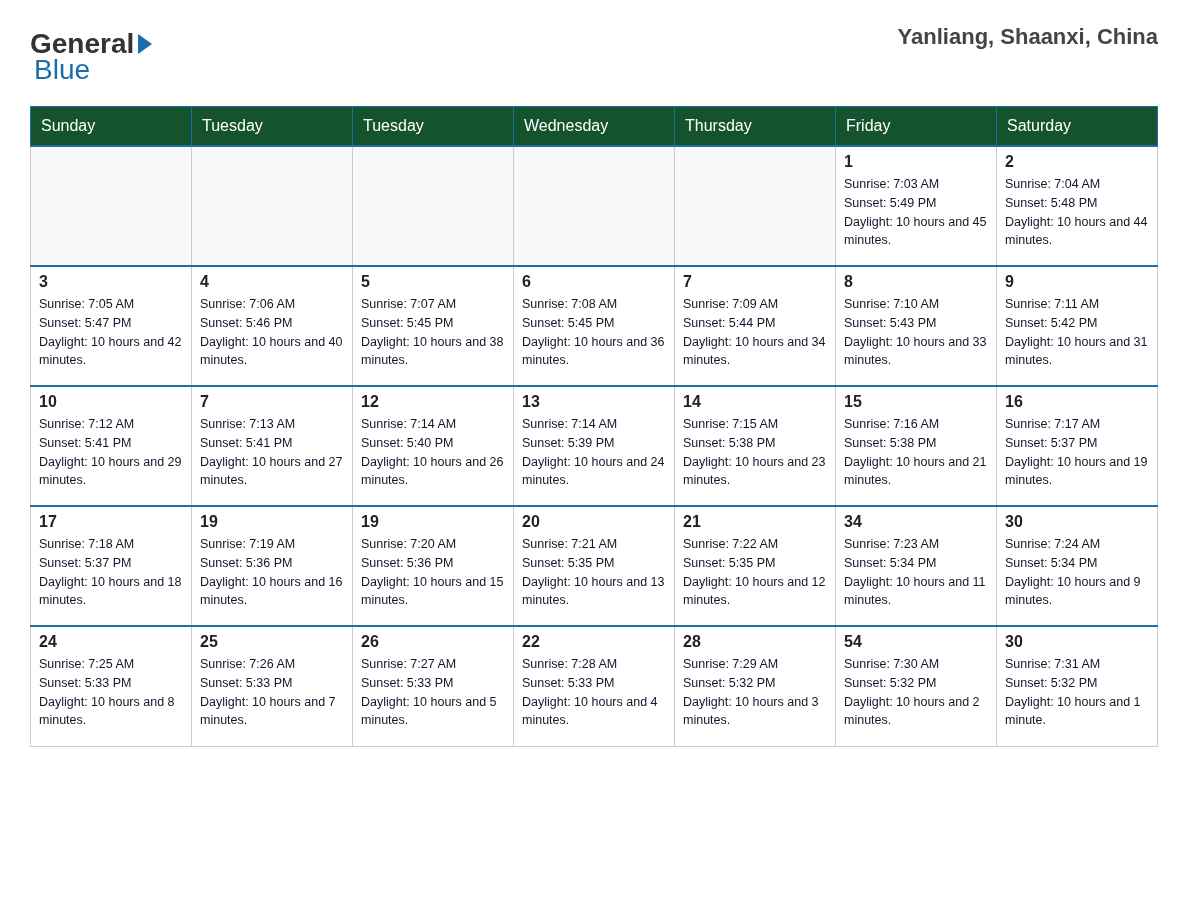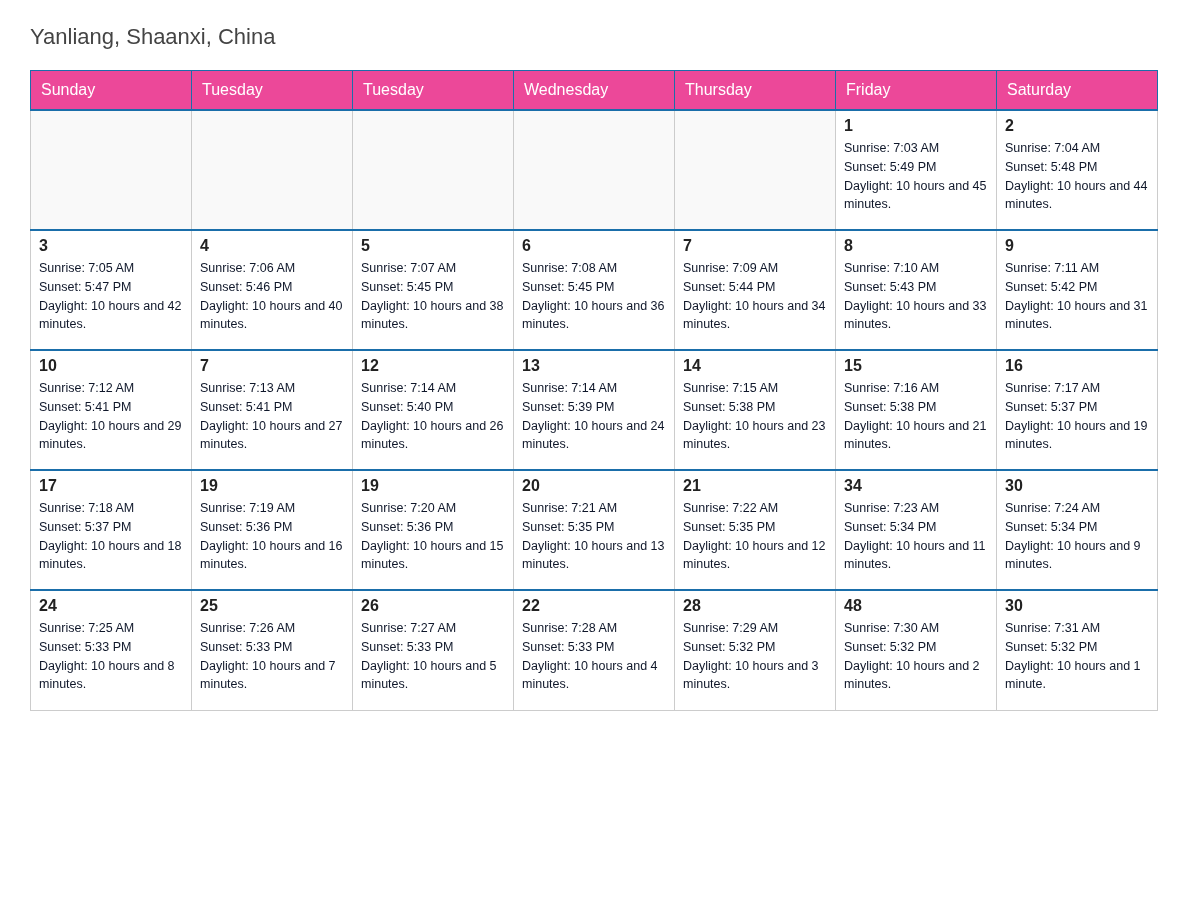"General" div.logo-area { html: none -> <div> <div> <span>General</span> <span></span> <br> </div> <div> <span>Blue</span> </div> </div> }
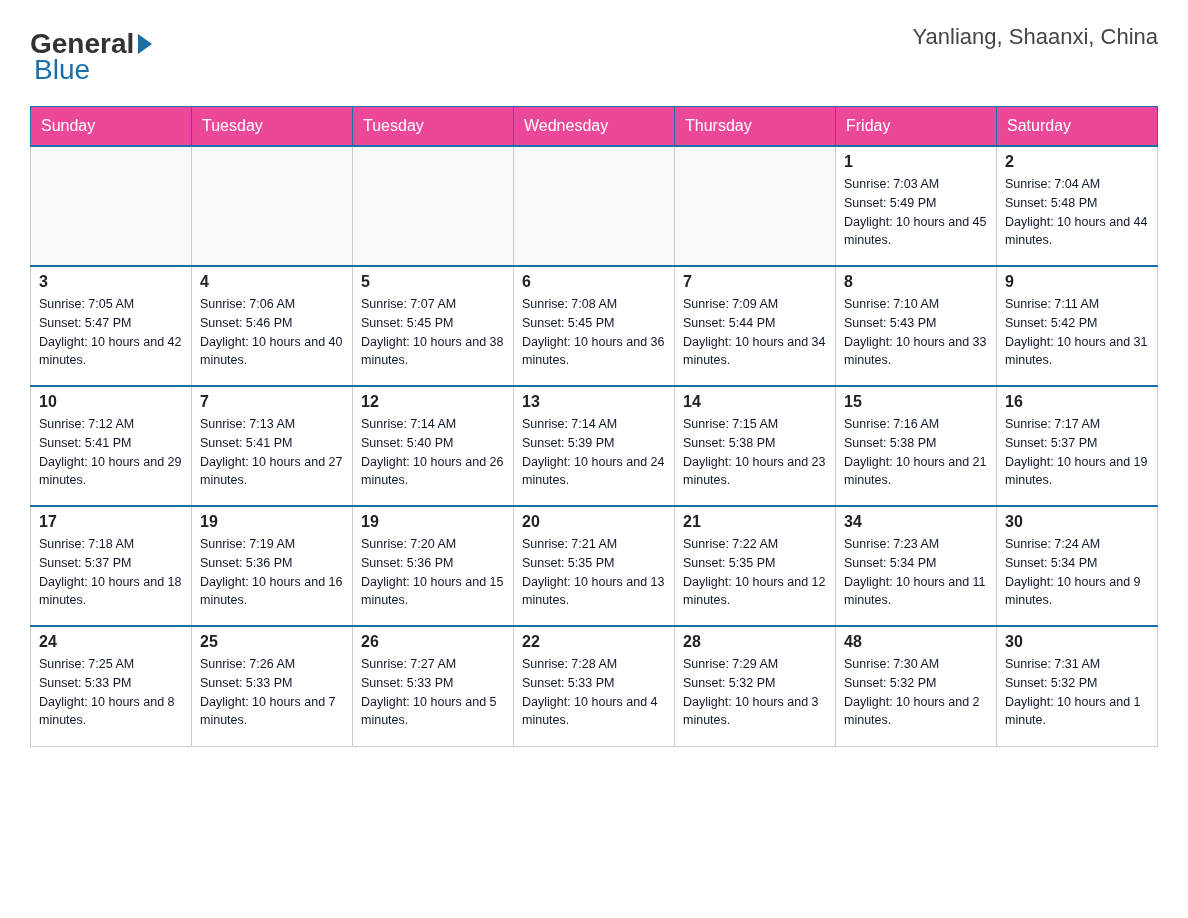"Yanliang, Shaanxi, China" .location-title { font-weight: none -> bold }
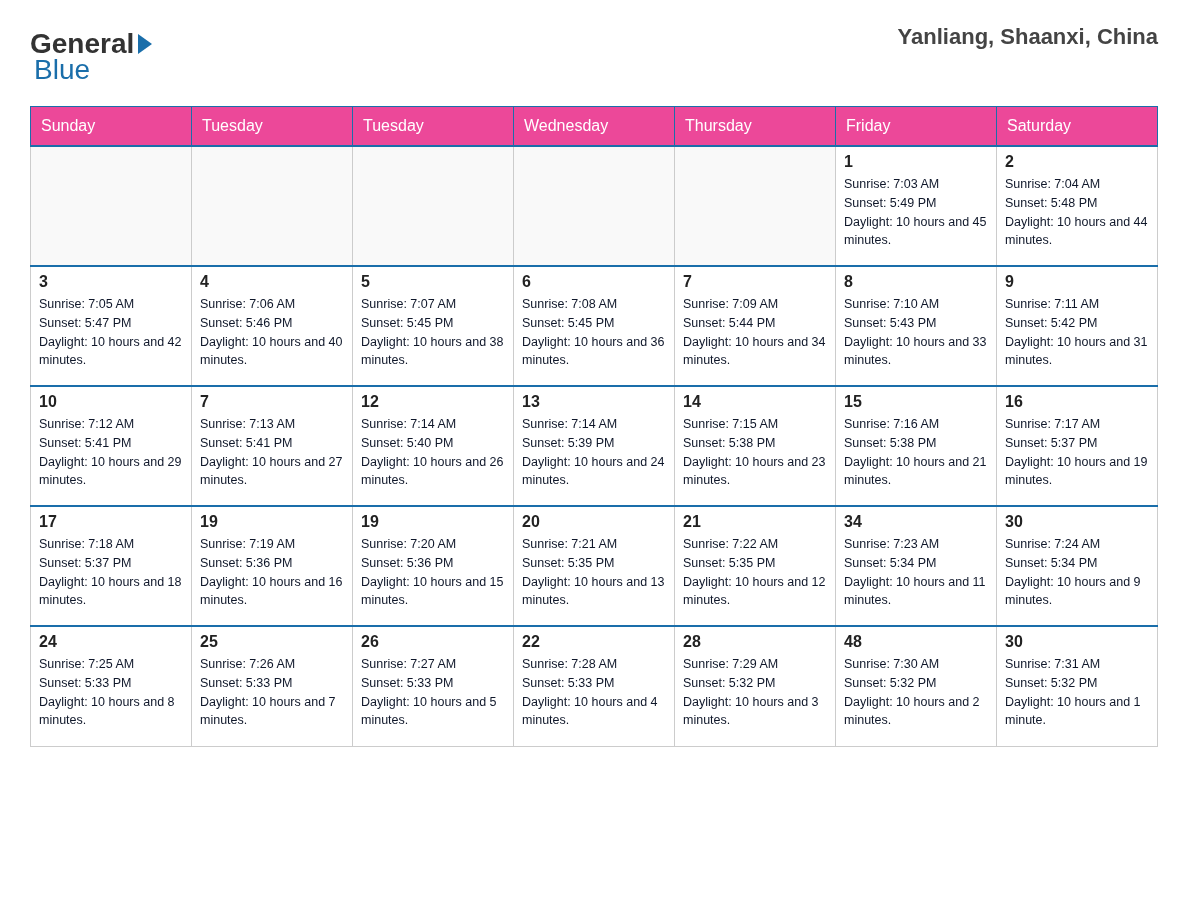"Sunday" .calendar-table th { background-color: #ec4899 -> #14532d }
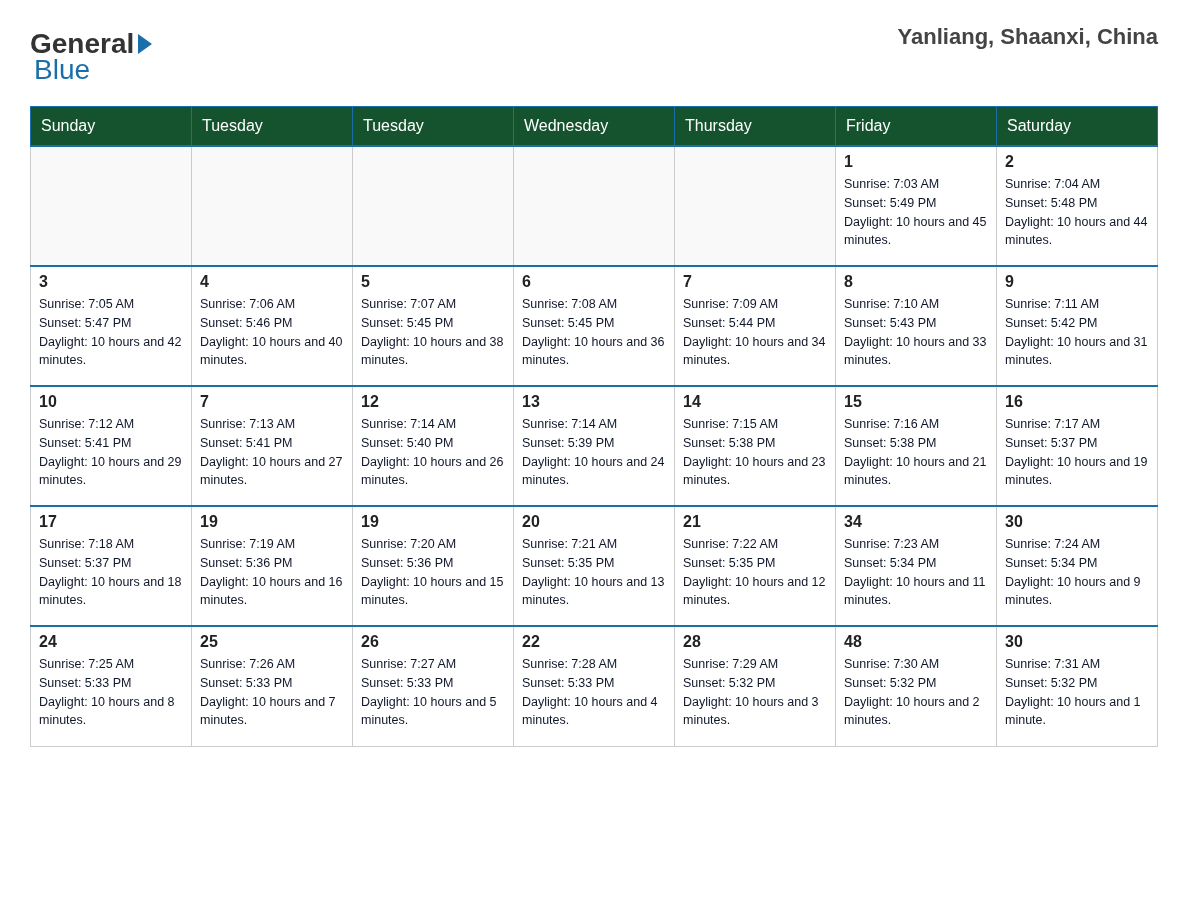"48" span.day-number { text: 48 -> 54 }
